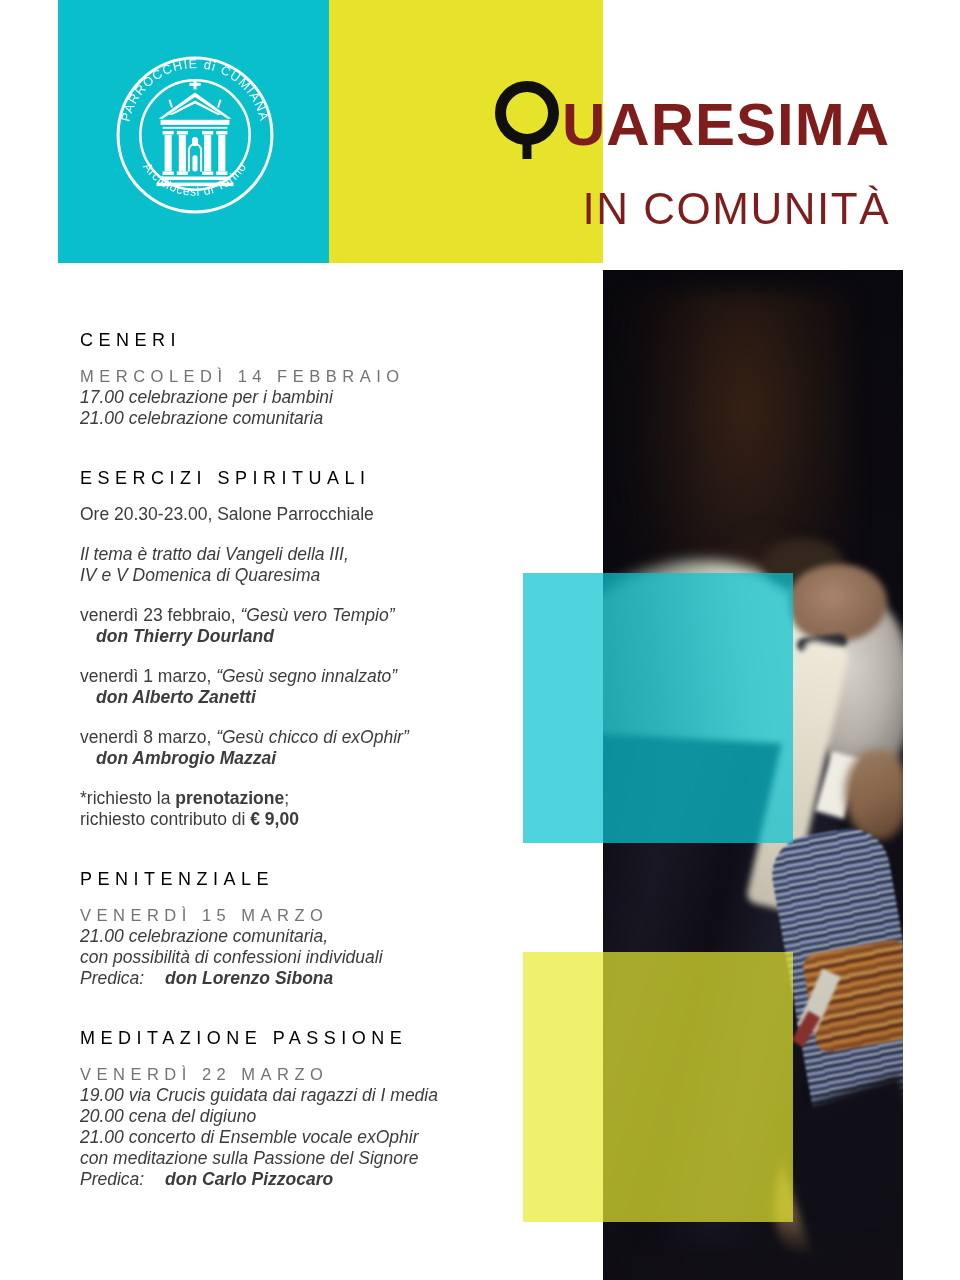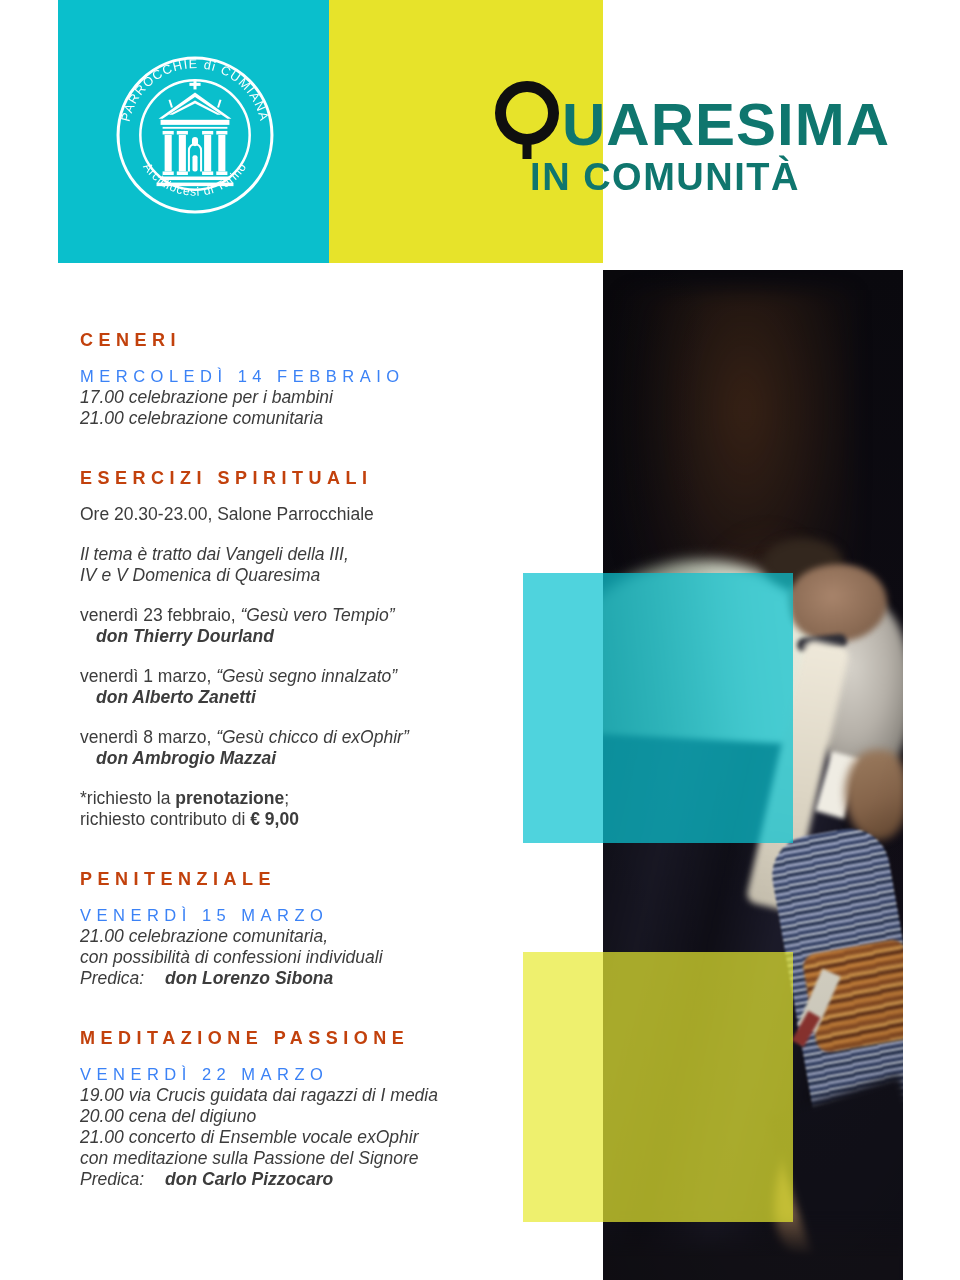"UARESIMA" .title { color: #0f766e -> #7f1d1d; text-align: center -> right }
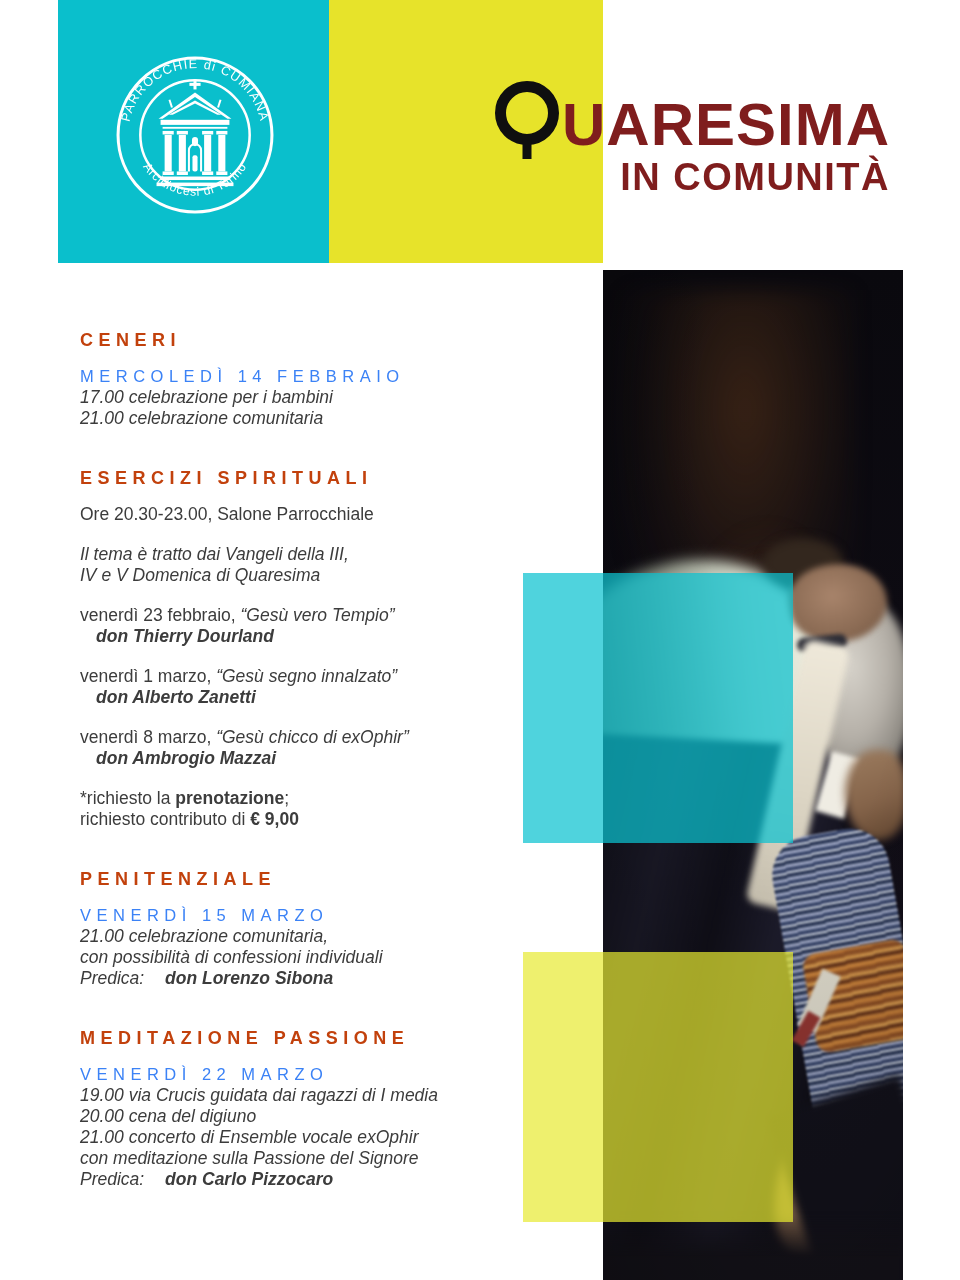"IN COMUNITÀ" .title-line2 { font-size: 38px -> 44px; font-weight: 700 -> 400; margin-top: 4px -> 32px }
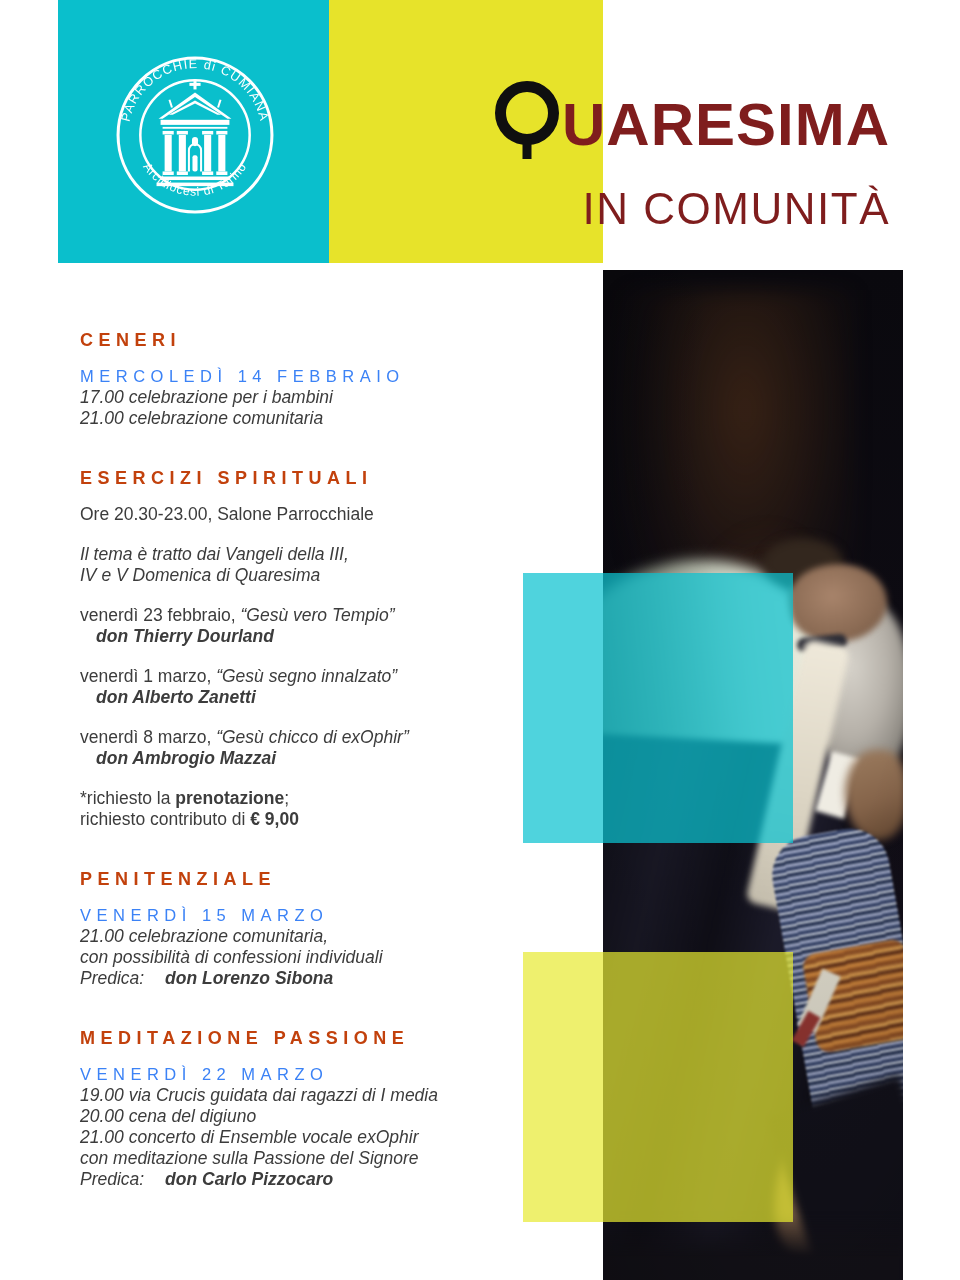"CENERI" .section-title { color: #c2410c -> #000000; font-weight: 700 -> 400 }
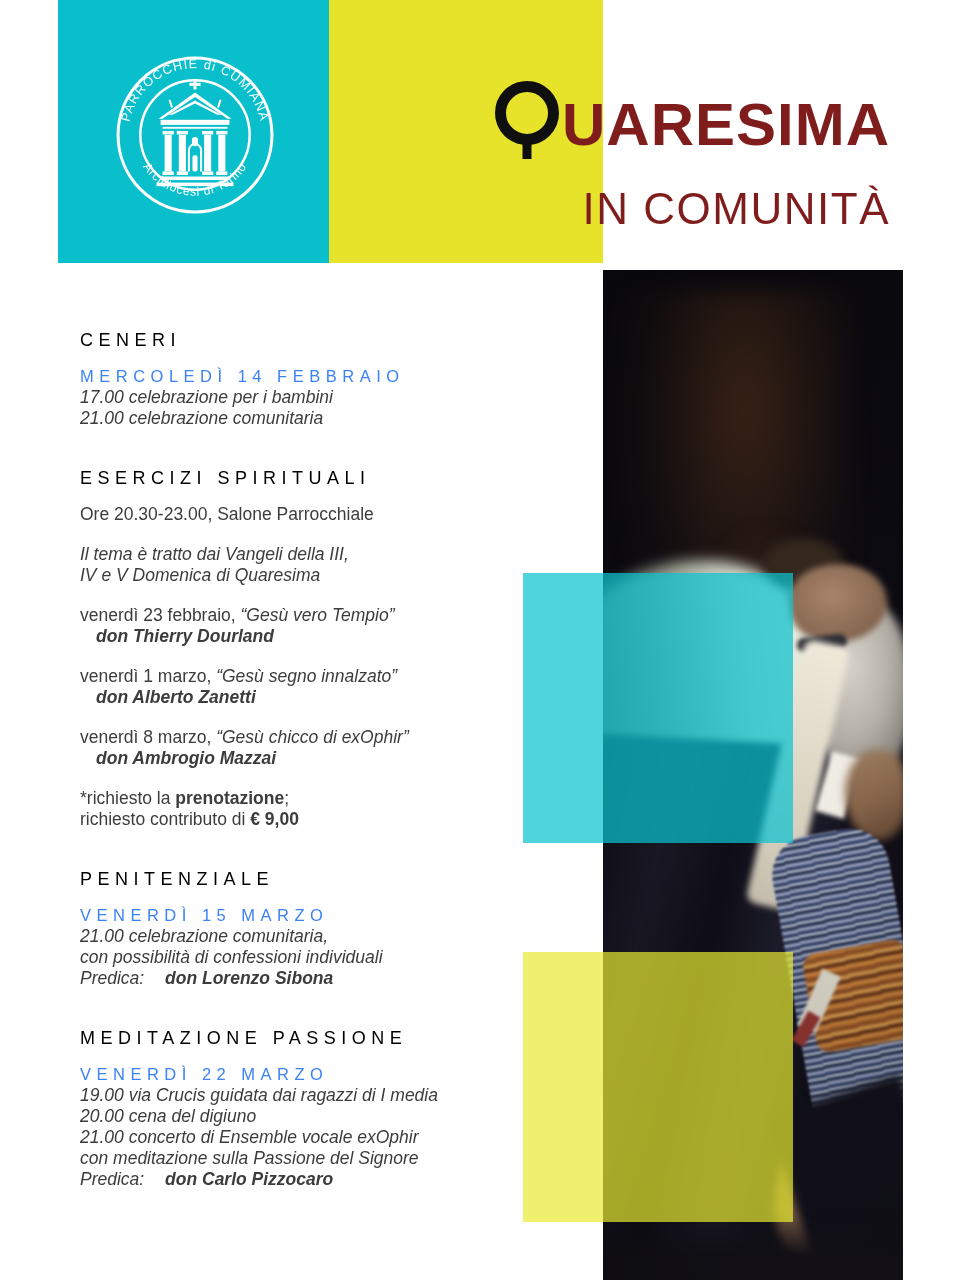"MERCOLEDÌ 14 FEBBRAIO" .dateline { color: #3b82f6 -> #737373 }
